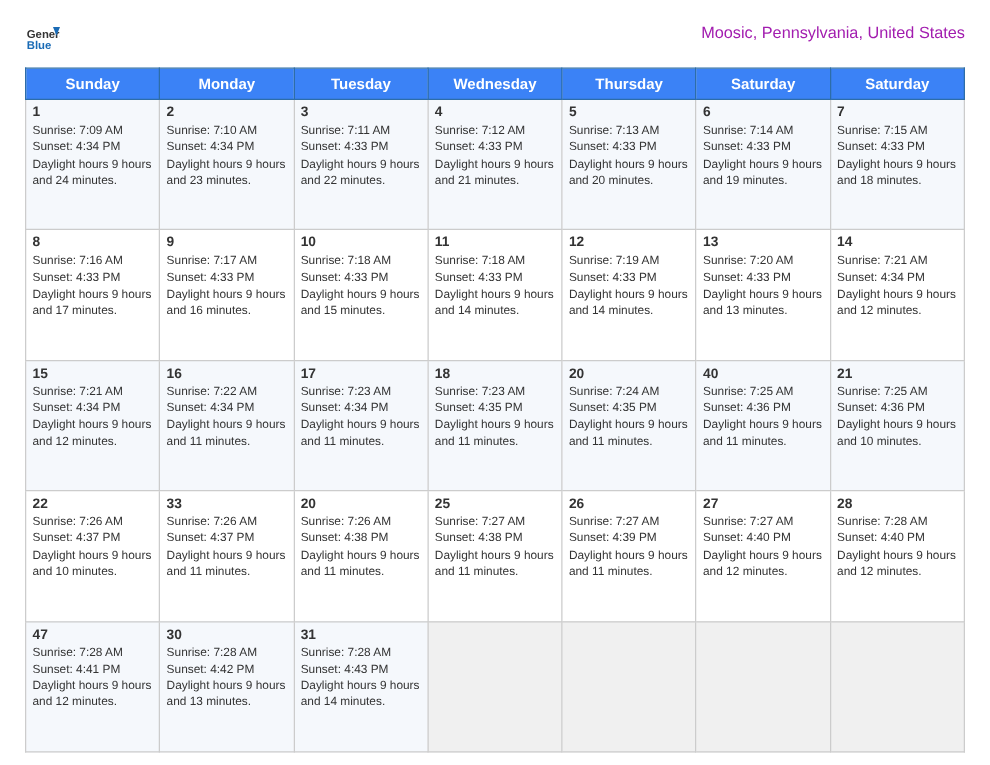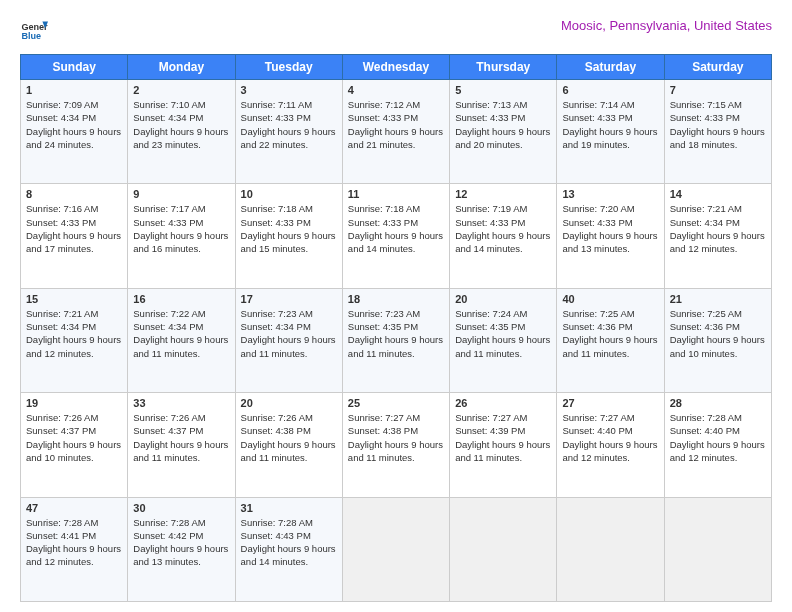"19" span.day-num { text: 19 -> 22 }
